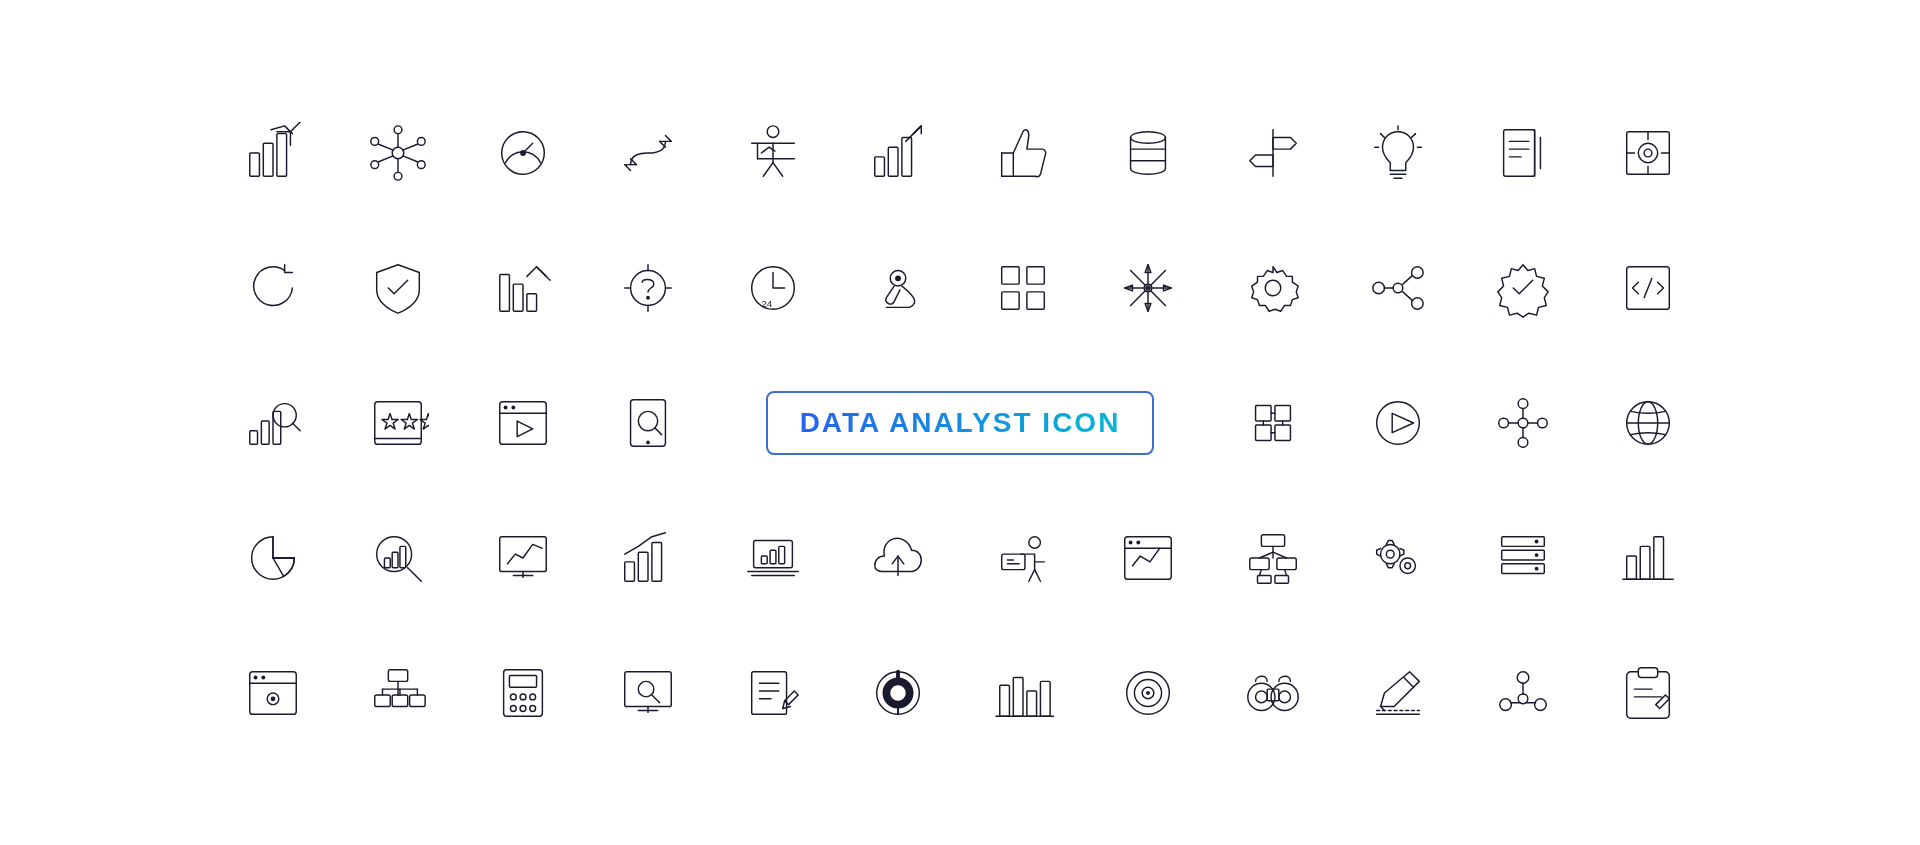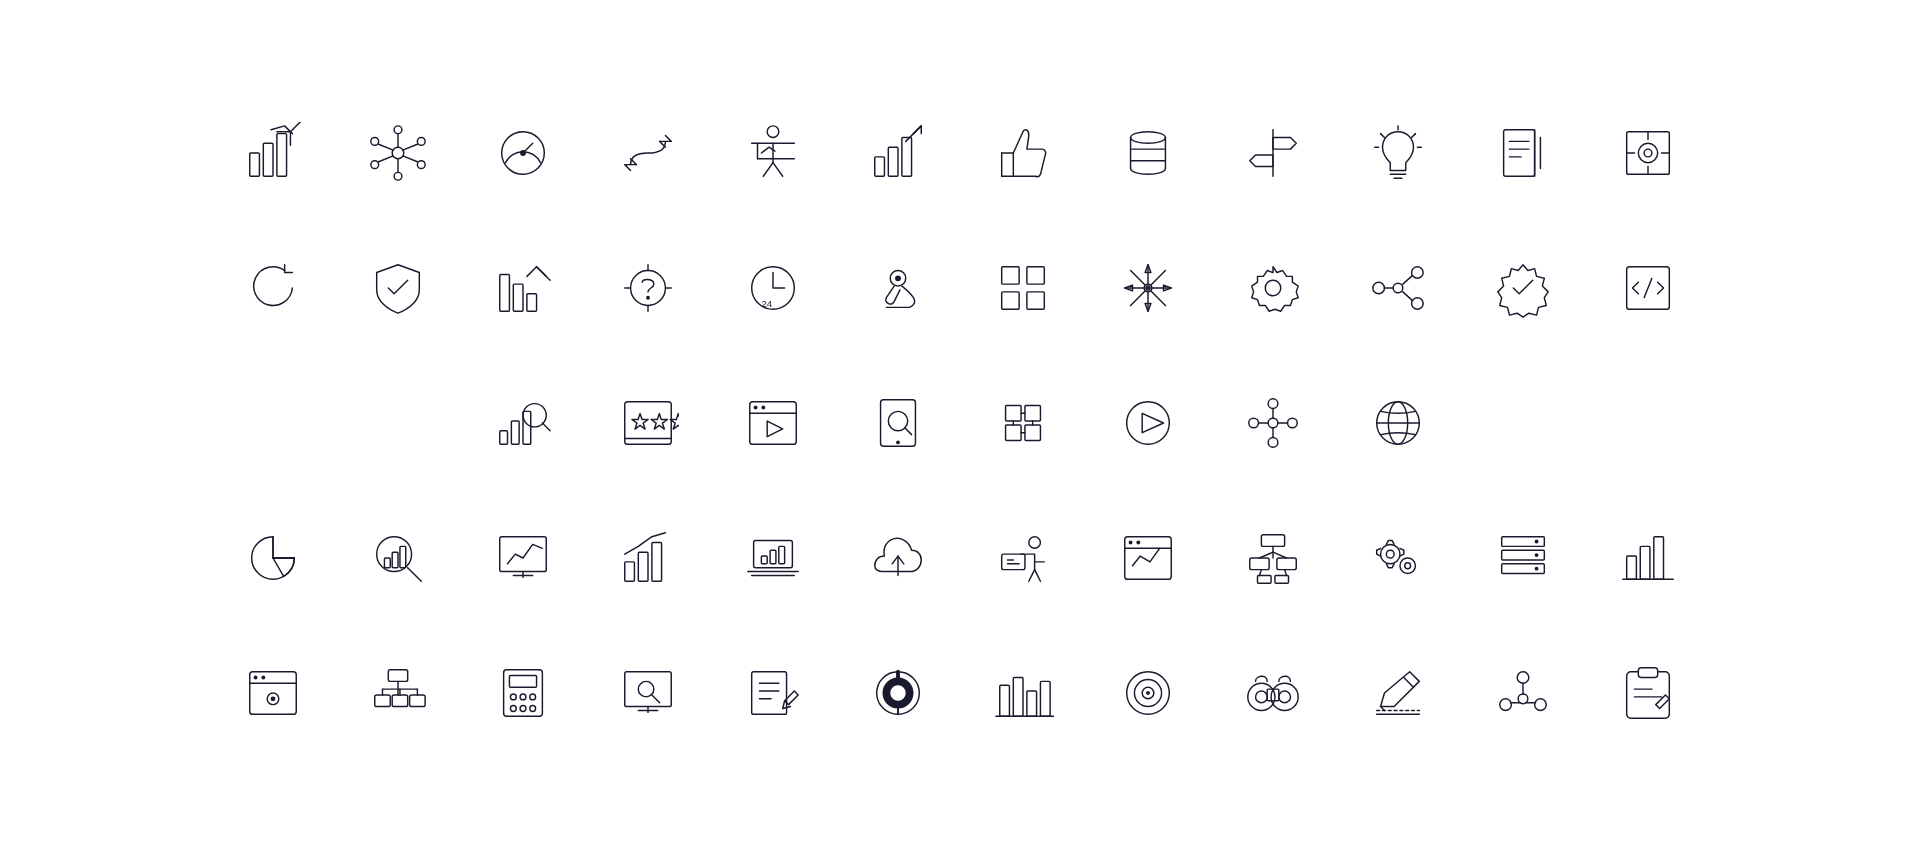"DATA ANALYST ICON" div.title-cell { html: none -> <div> <div> <span>DATA ANALYST ICON</span> </div> </div> }
